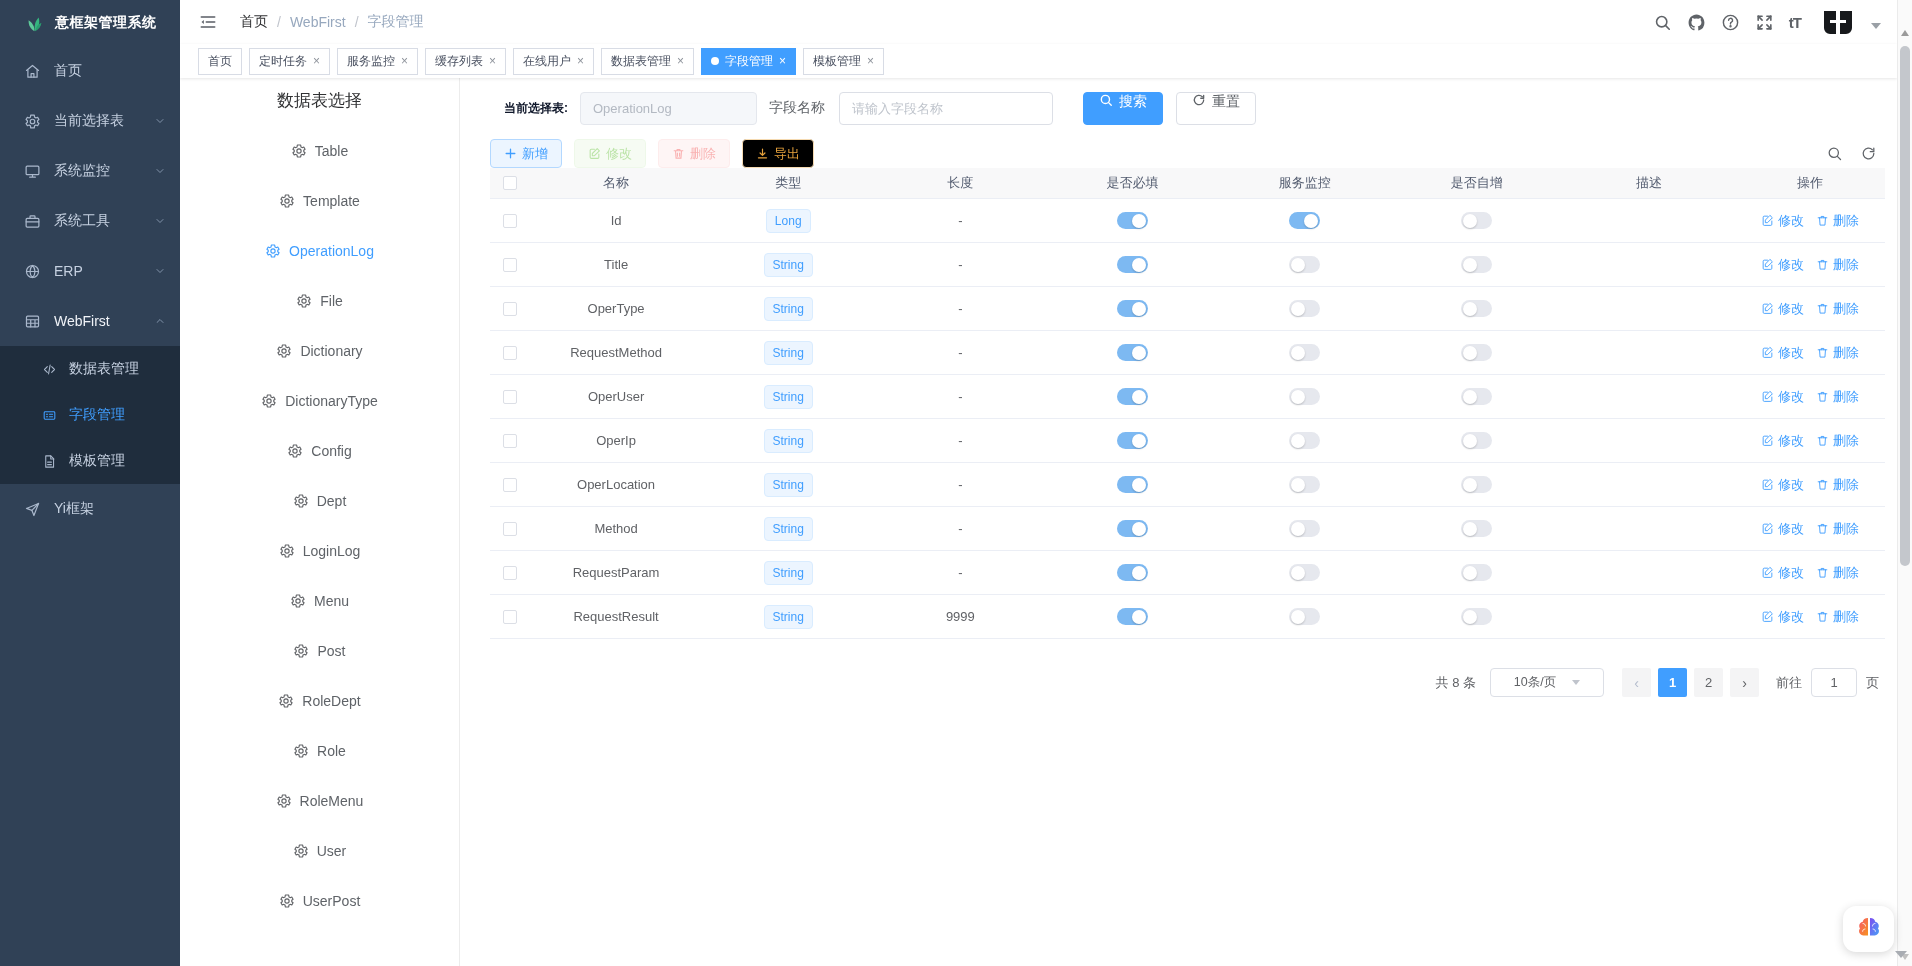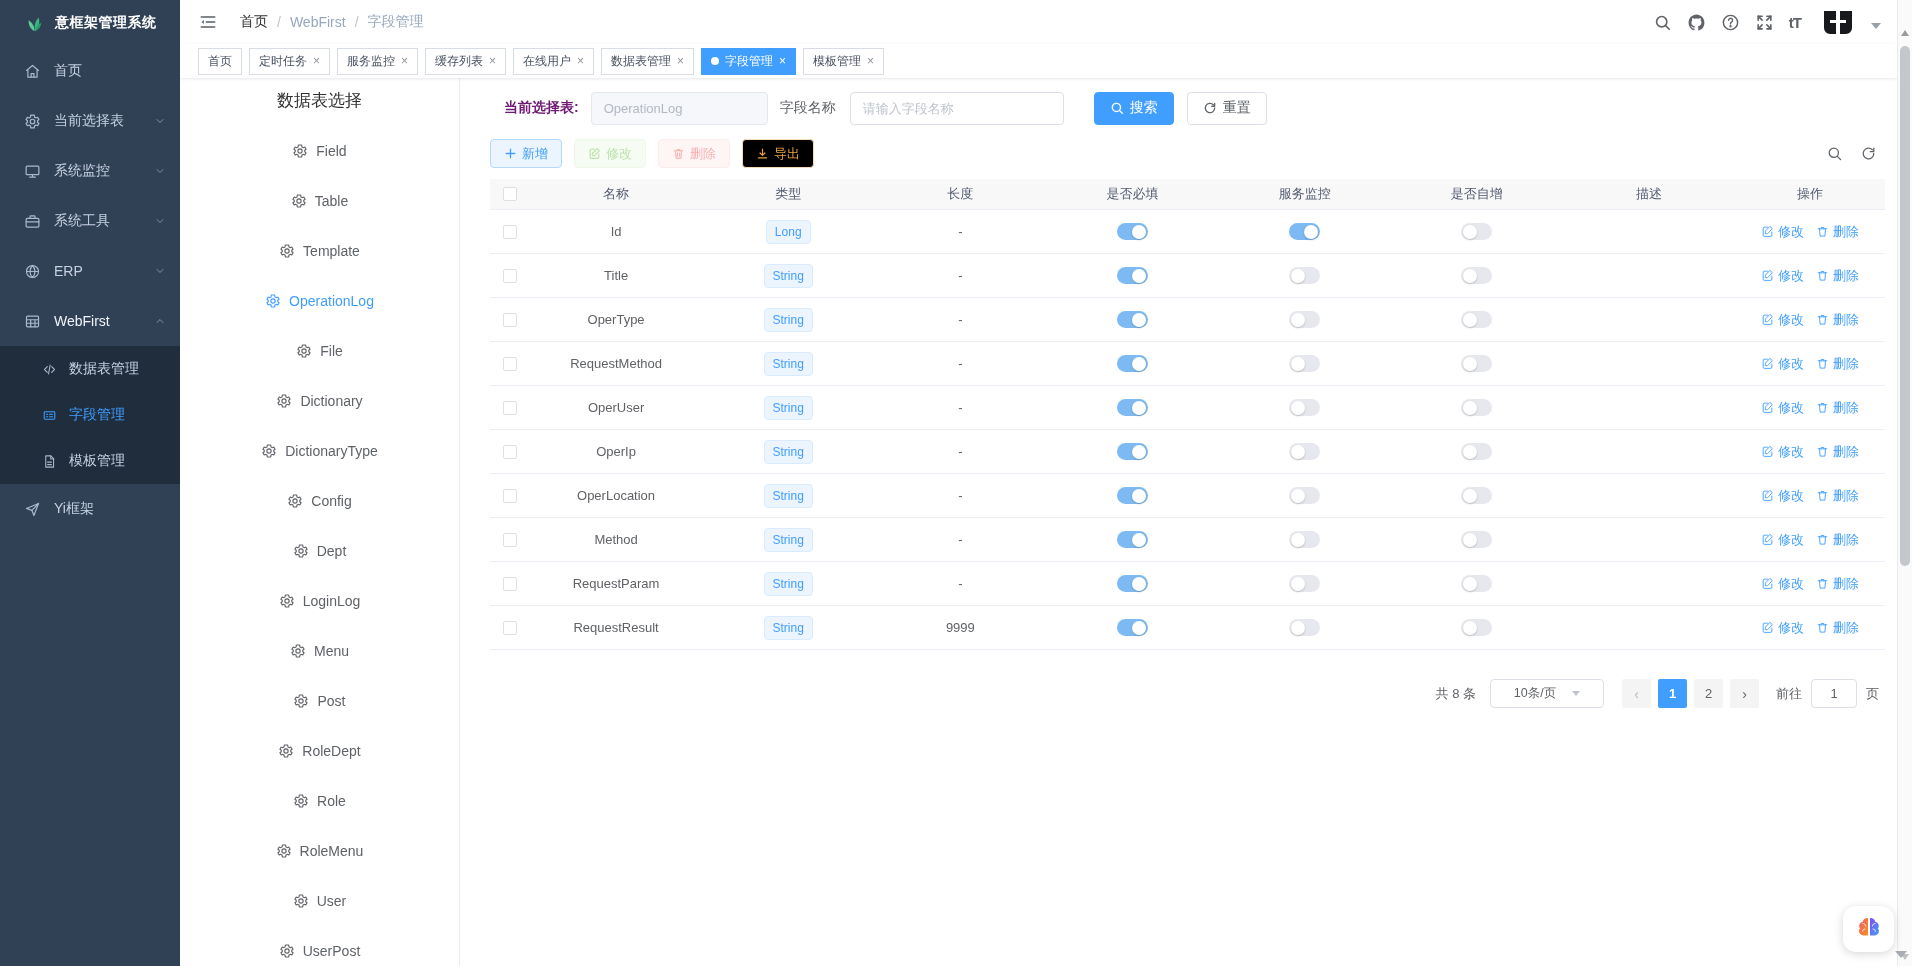"当前选择表:" .f-label { color: #701a75 -> #0f172a; font-size: 14px -> 12px }
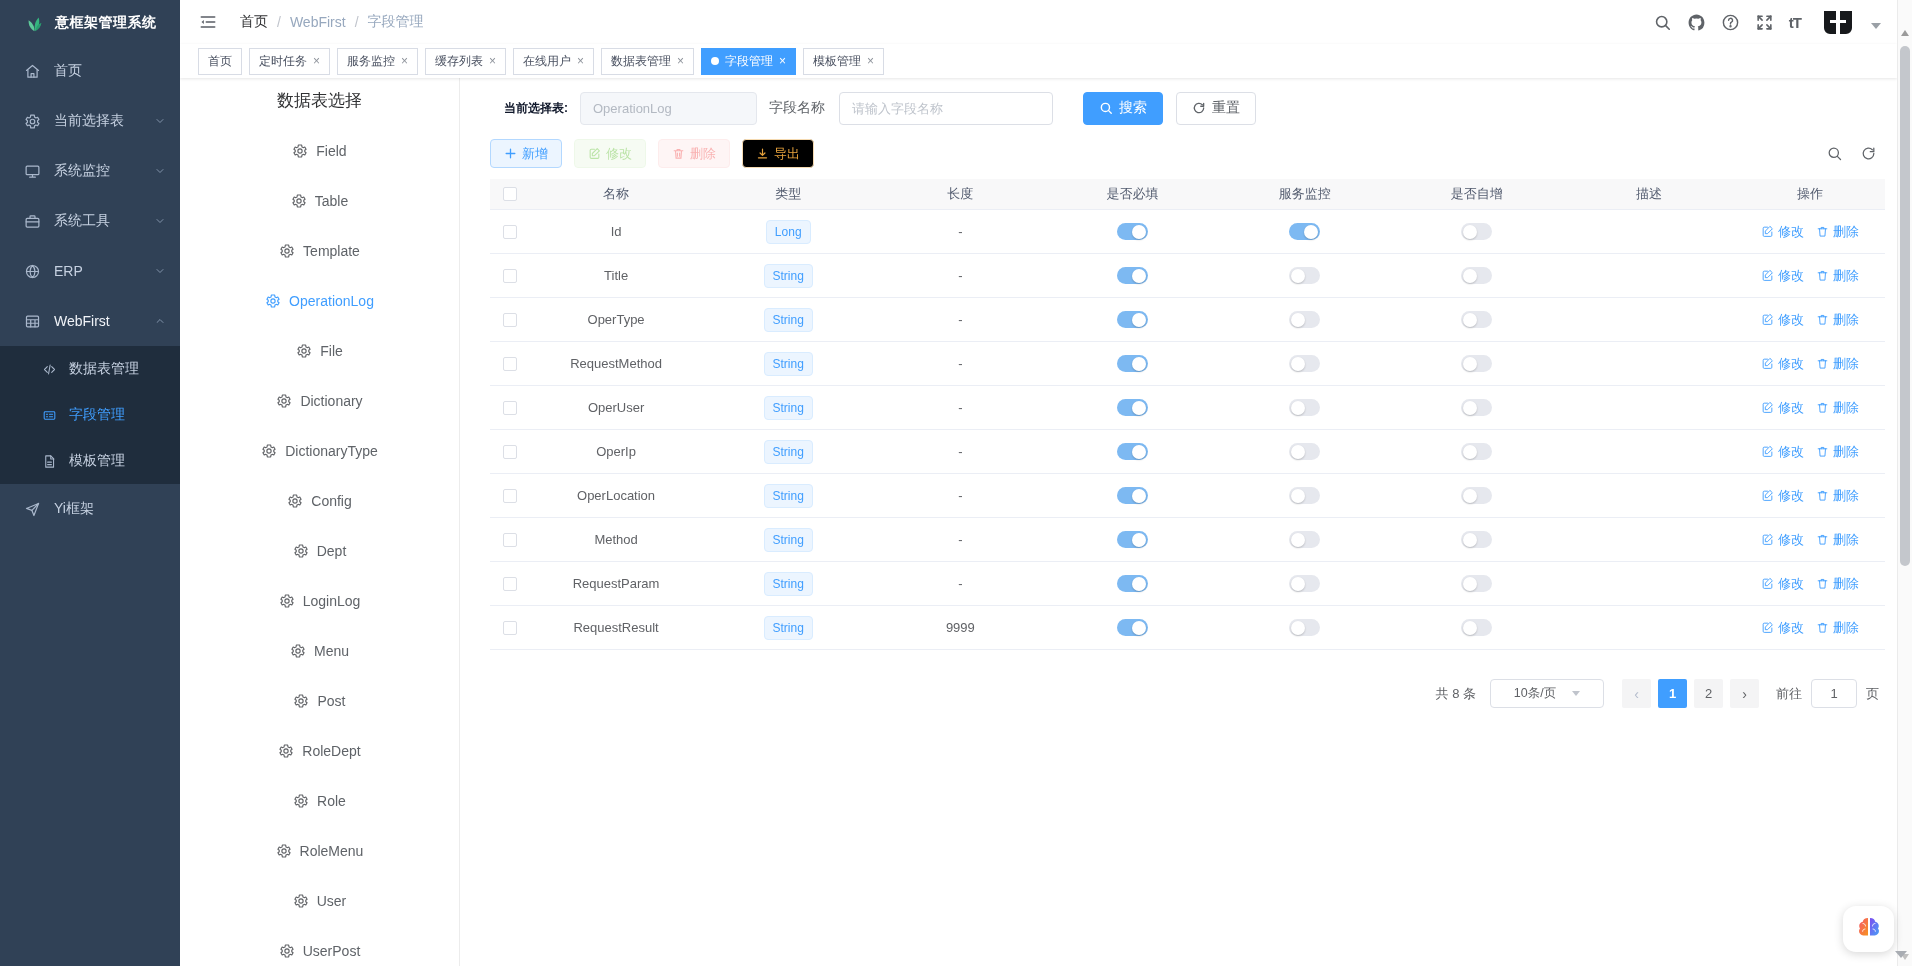"搜索" .btn { align-items: center -> flex-start }
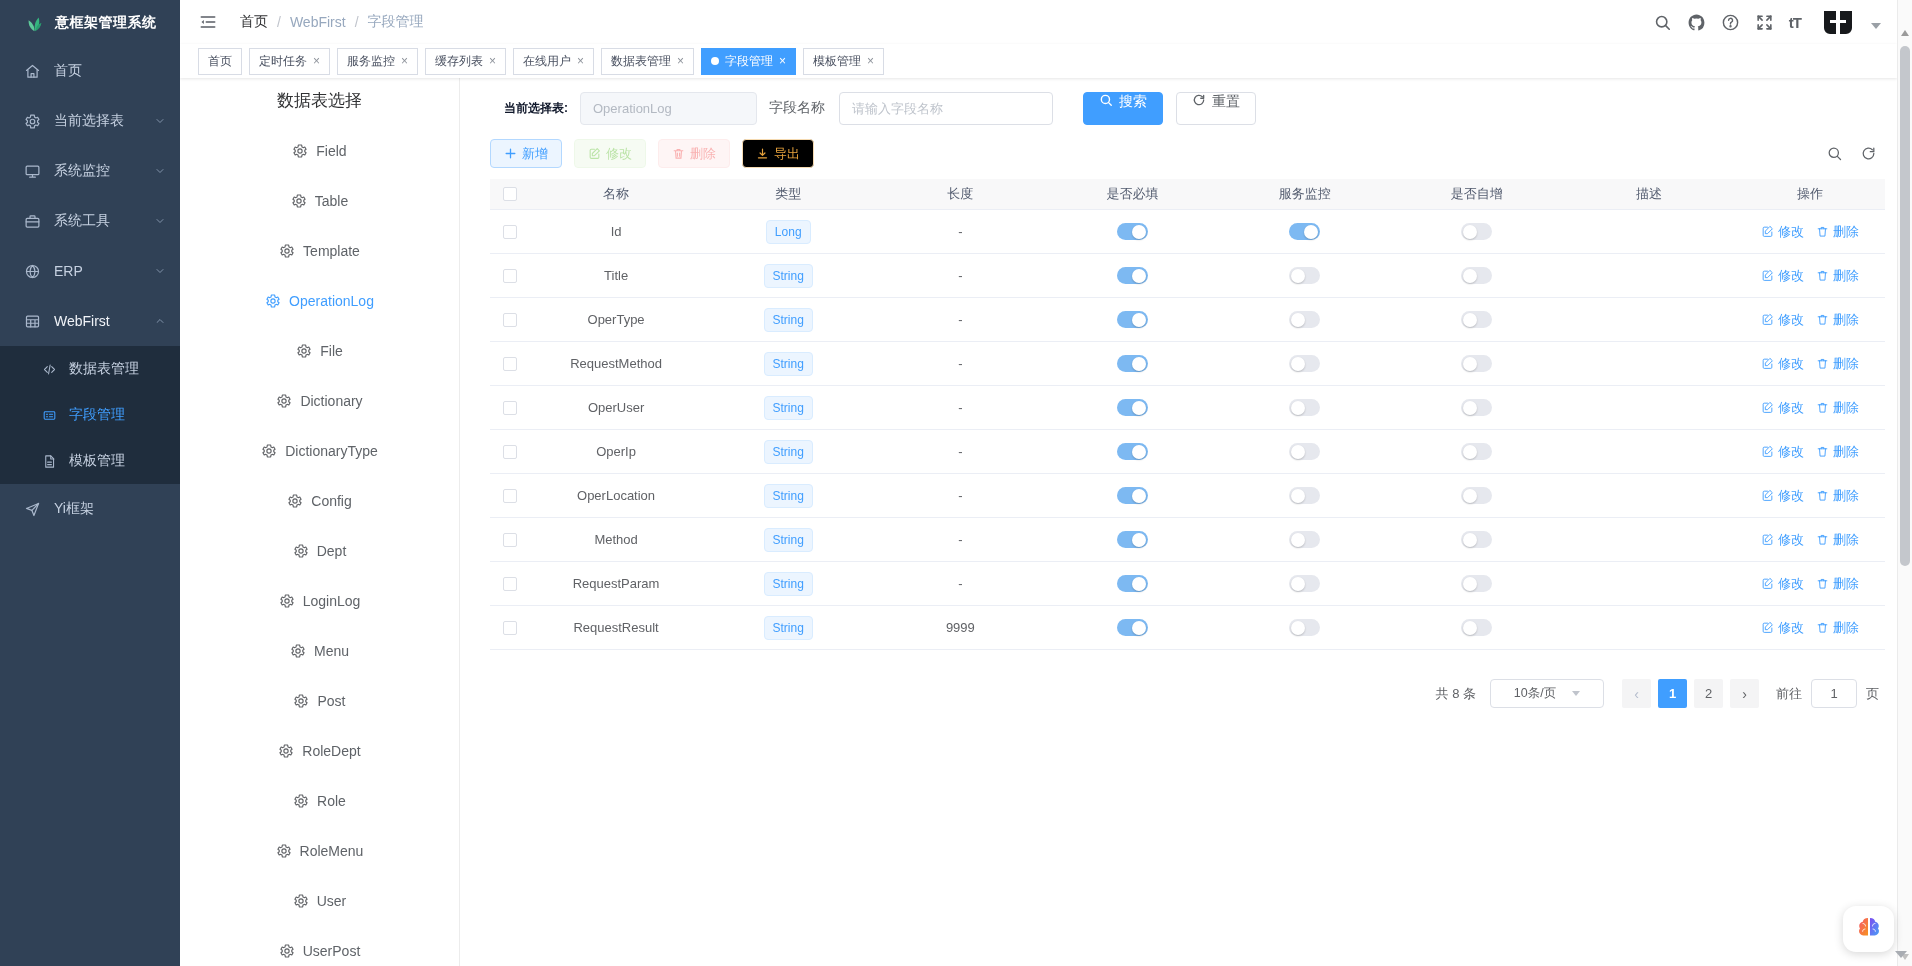"Field" div.tree-item { html: <div> <span> <svg> <circle></circle> <path></path> </svg> </span> <span>Field</span> </div> -> none }
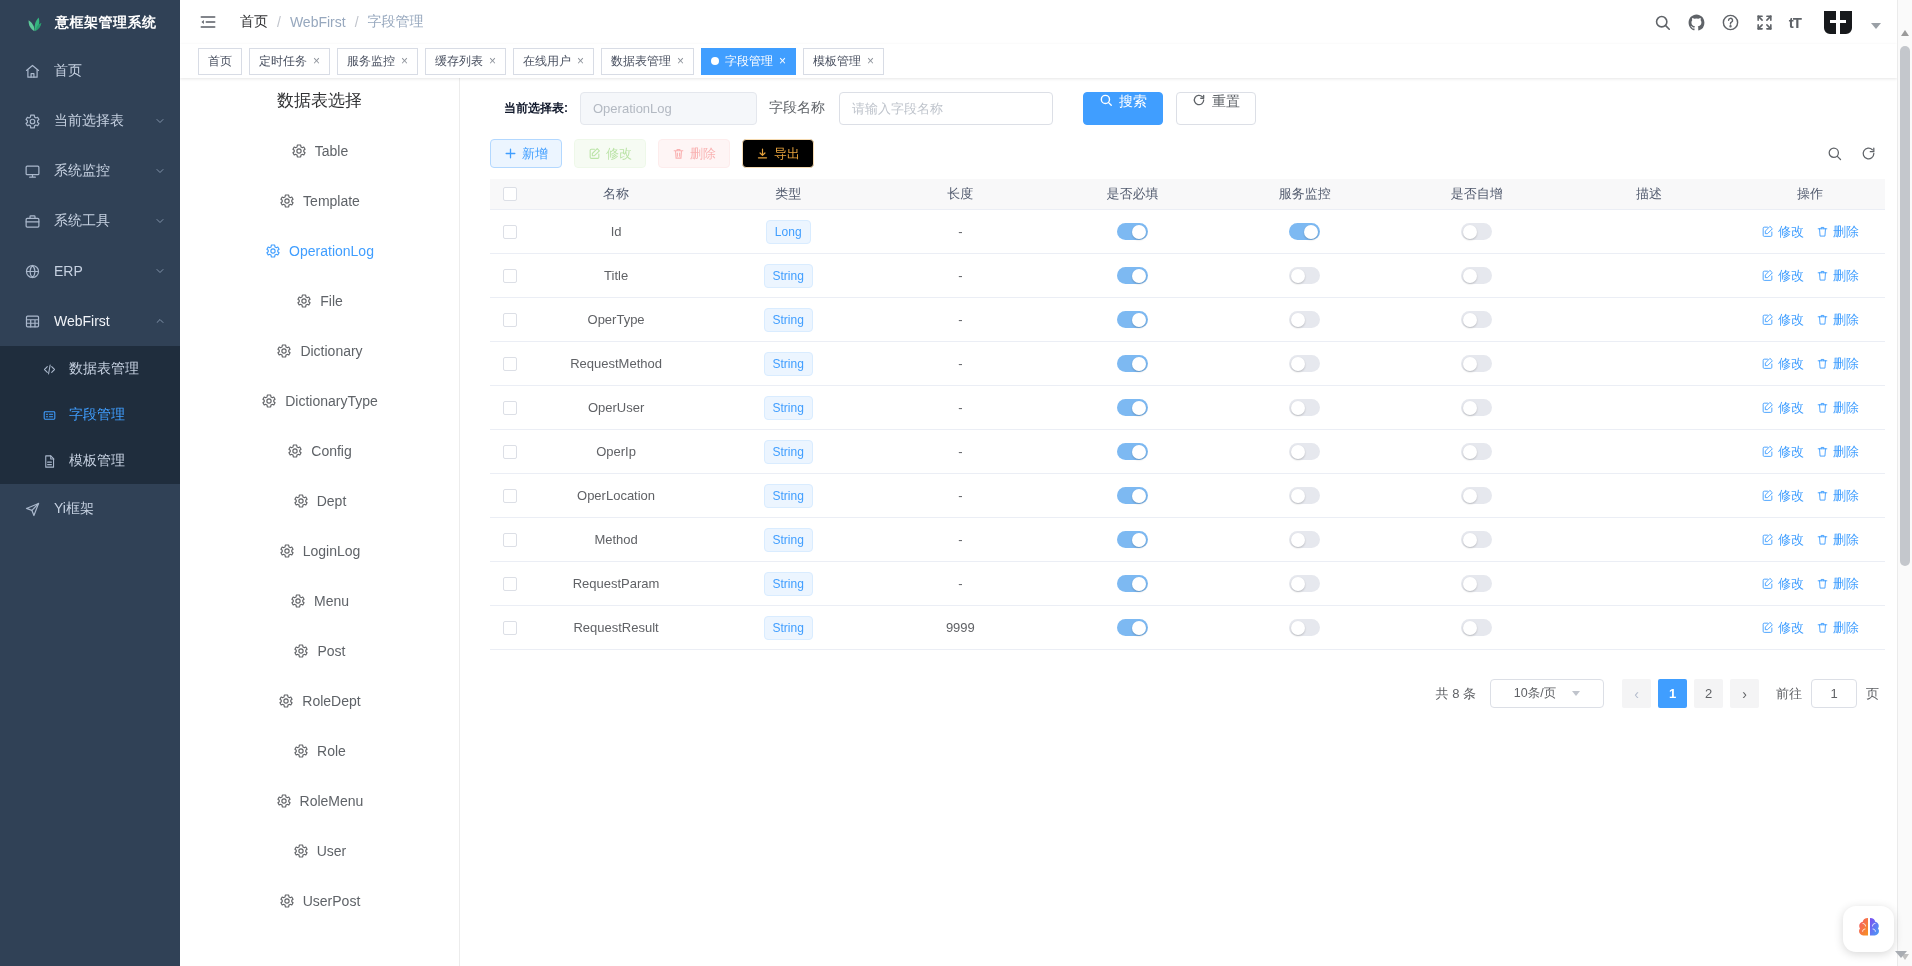"名称" .table { margin-top: 11px -> none }
